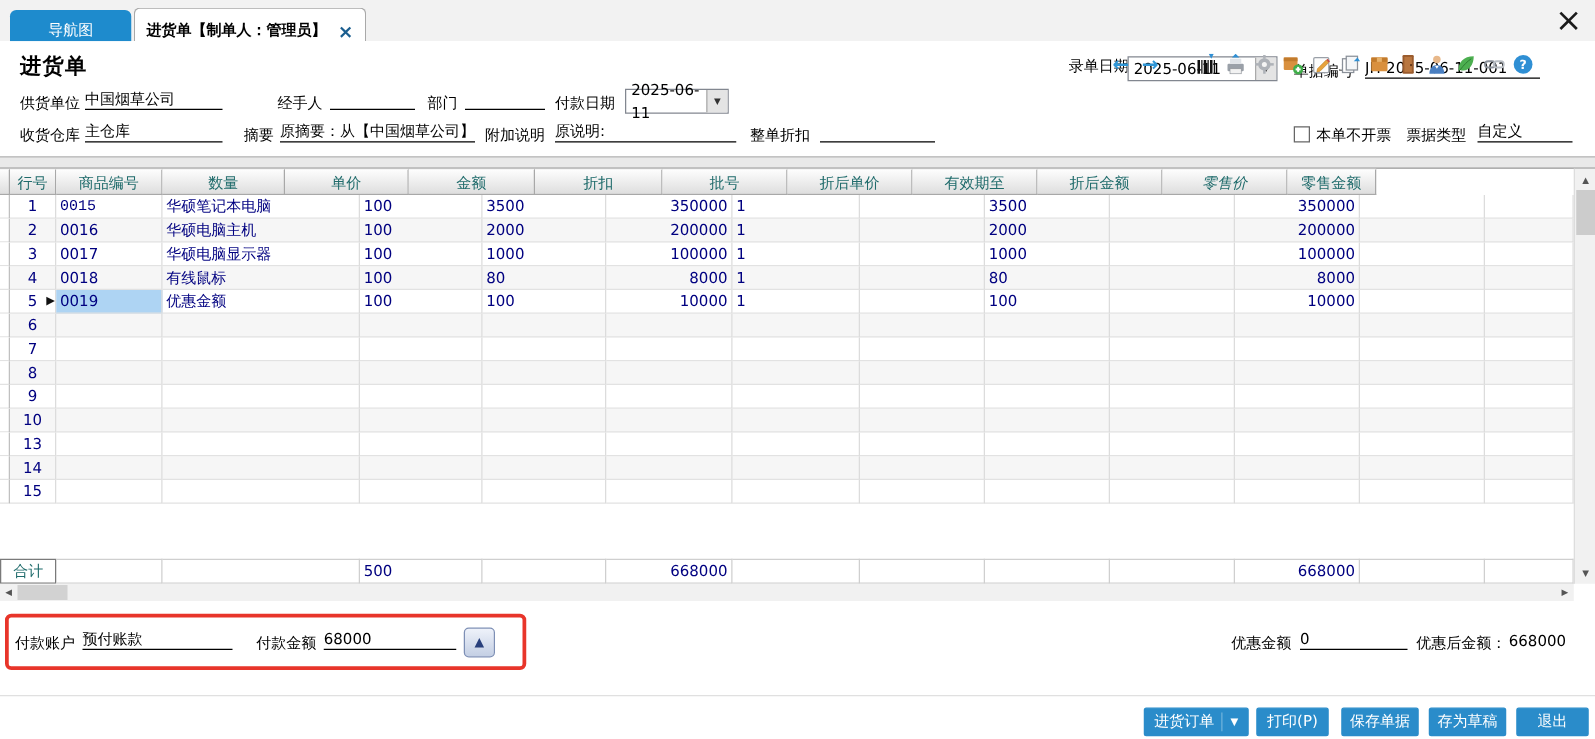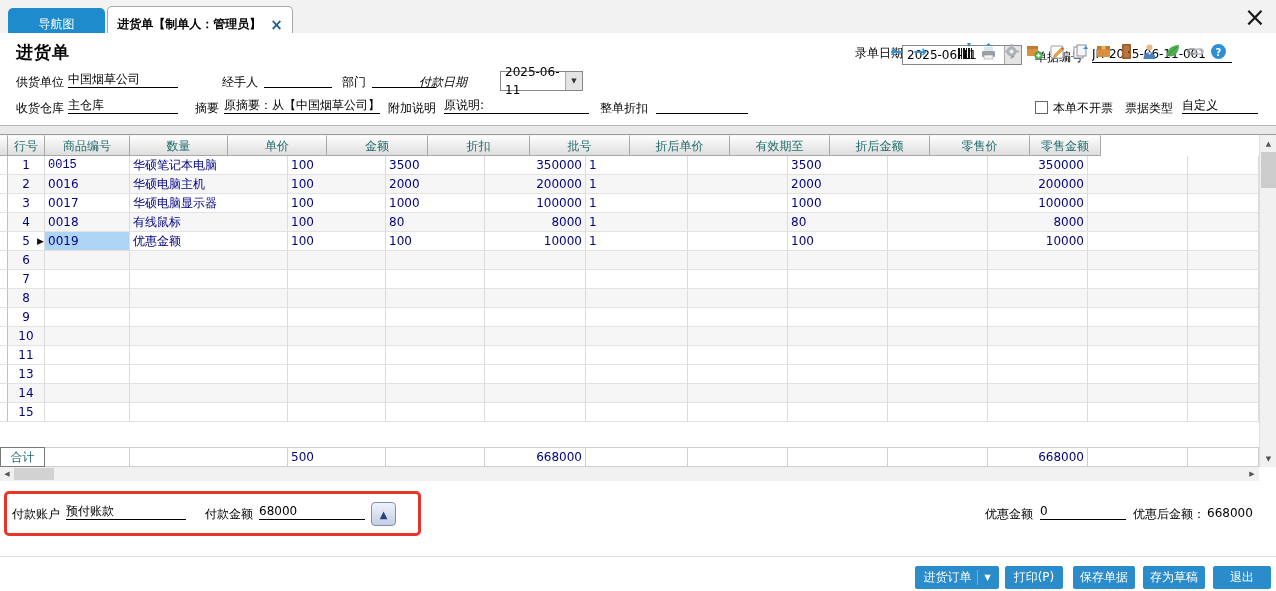"付款日期" span.lbl { font-style: italic -> none; left: 419px -> 444px }
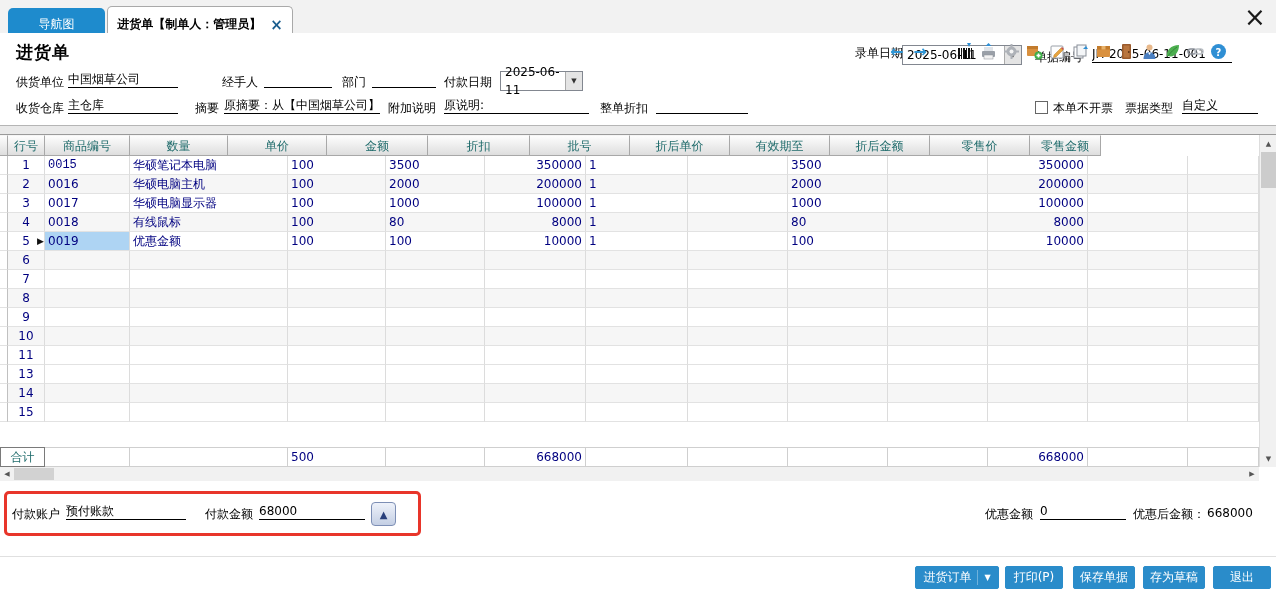"零售价" div.gh-cell { font-style: none -> italic }
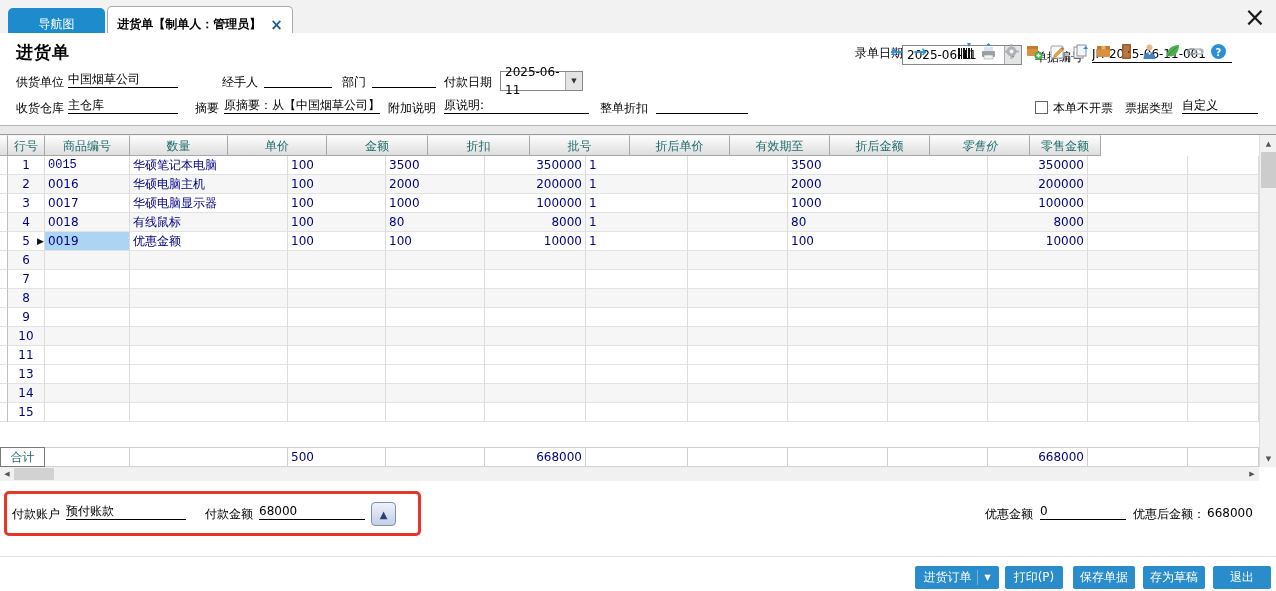"11" div.g-row { html: <div> <div></div> <div>11</div> <div></div> <div></div> <div></div> <div></div> <div></div> <div></div> <div></div> <div></div> <div></div> <div></div> <div></div> <div></div> </div> -> none }
